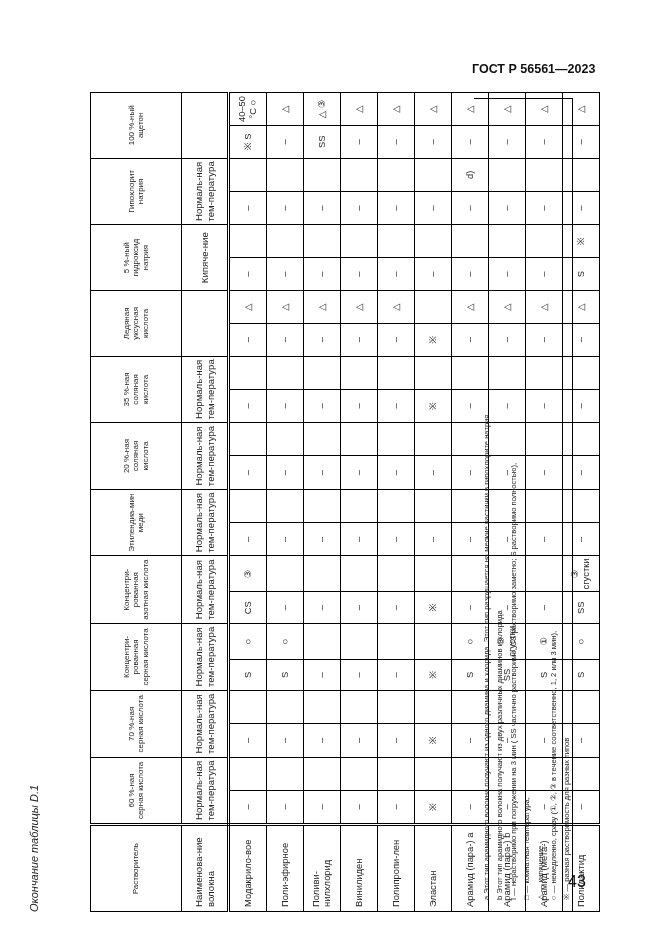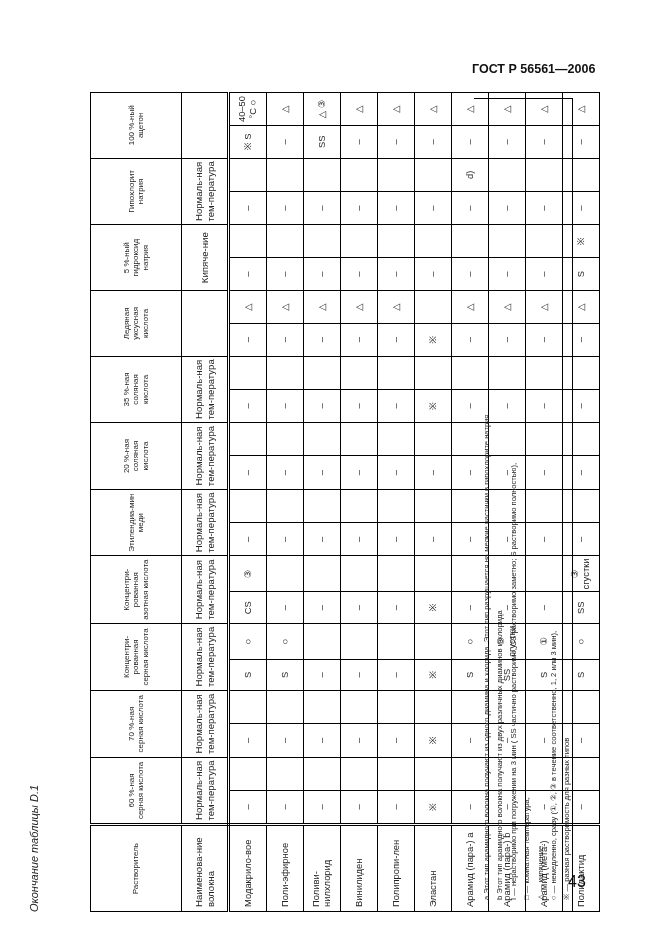"ГОСТ Р 56561—2006" div.gost { text: 2006 -> 2023 }
